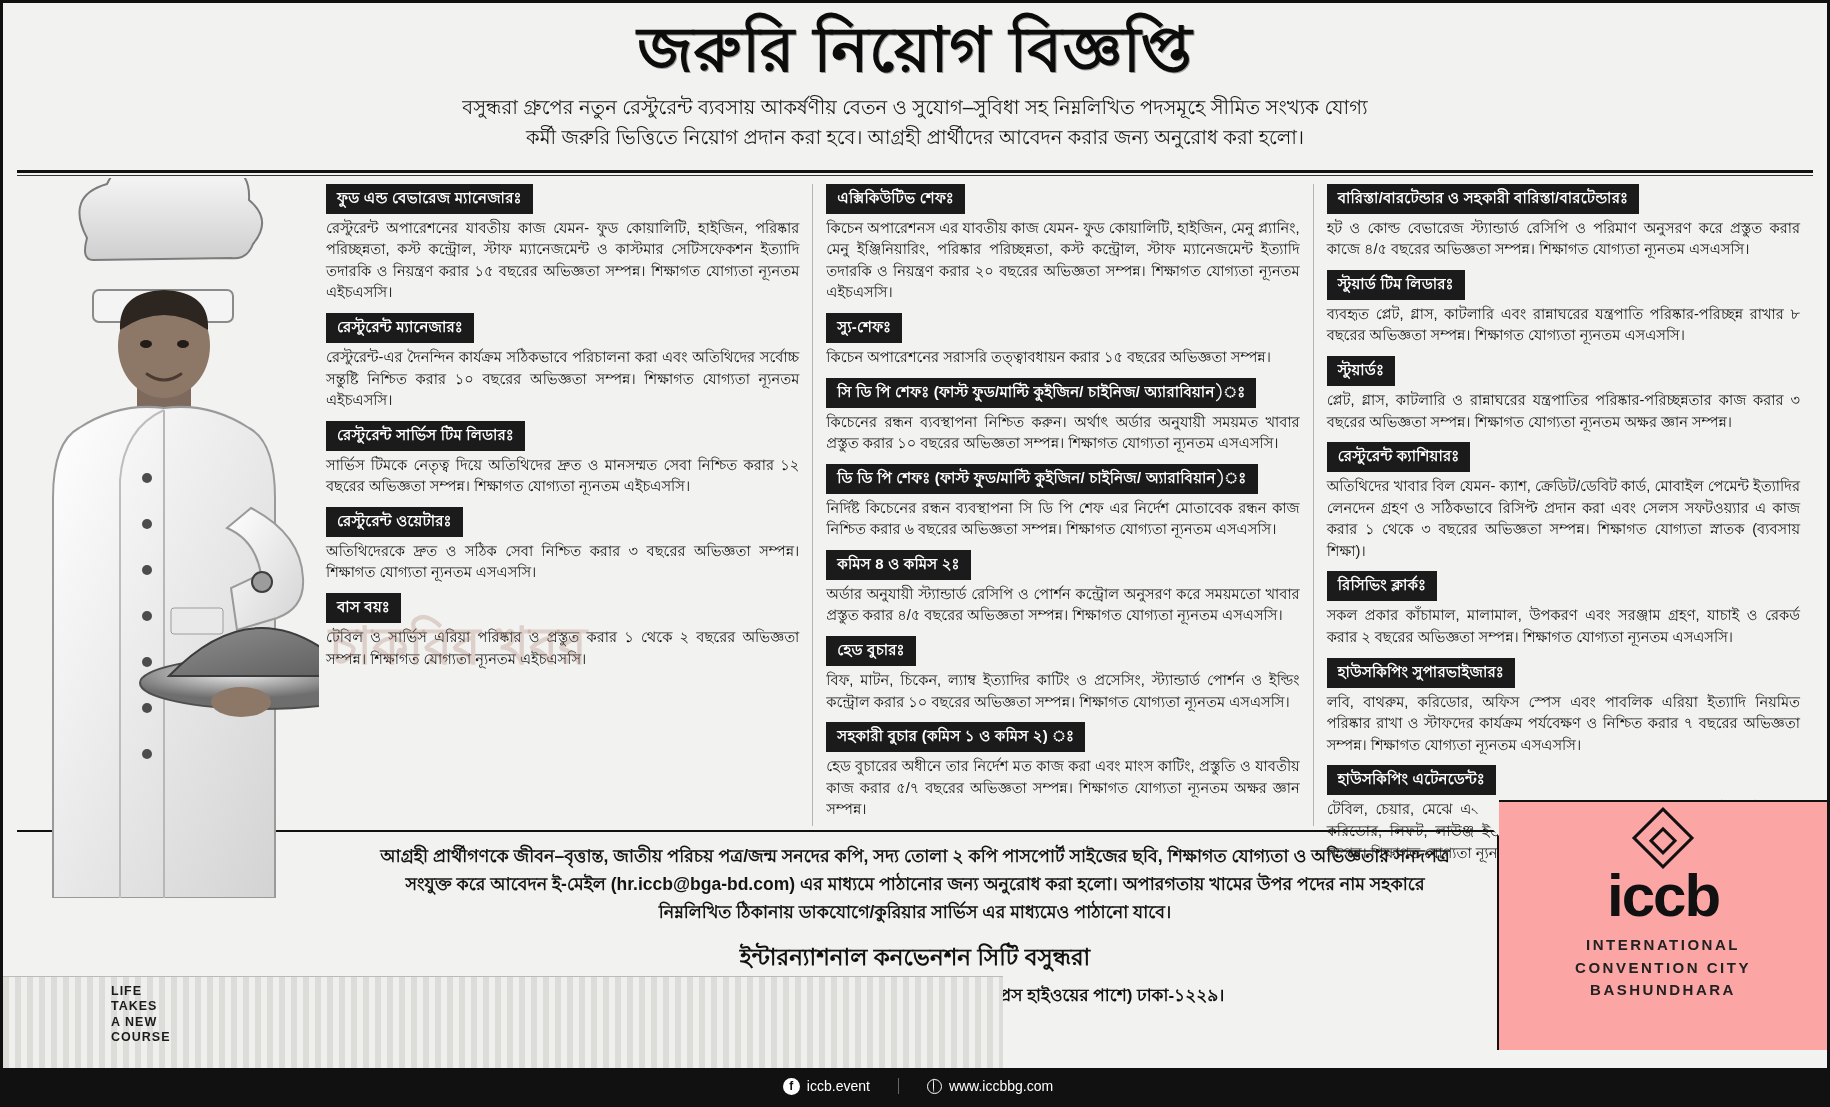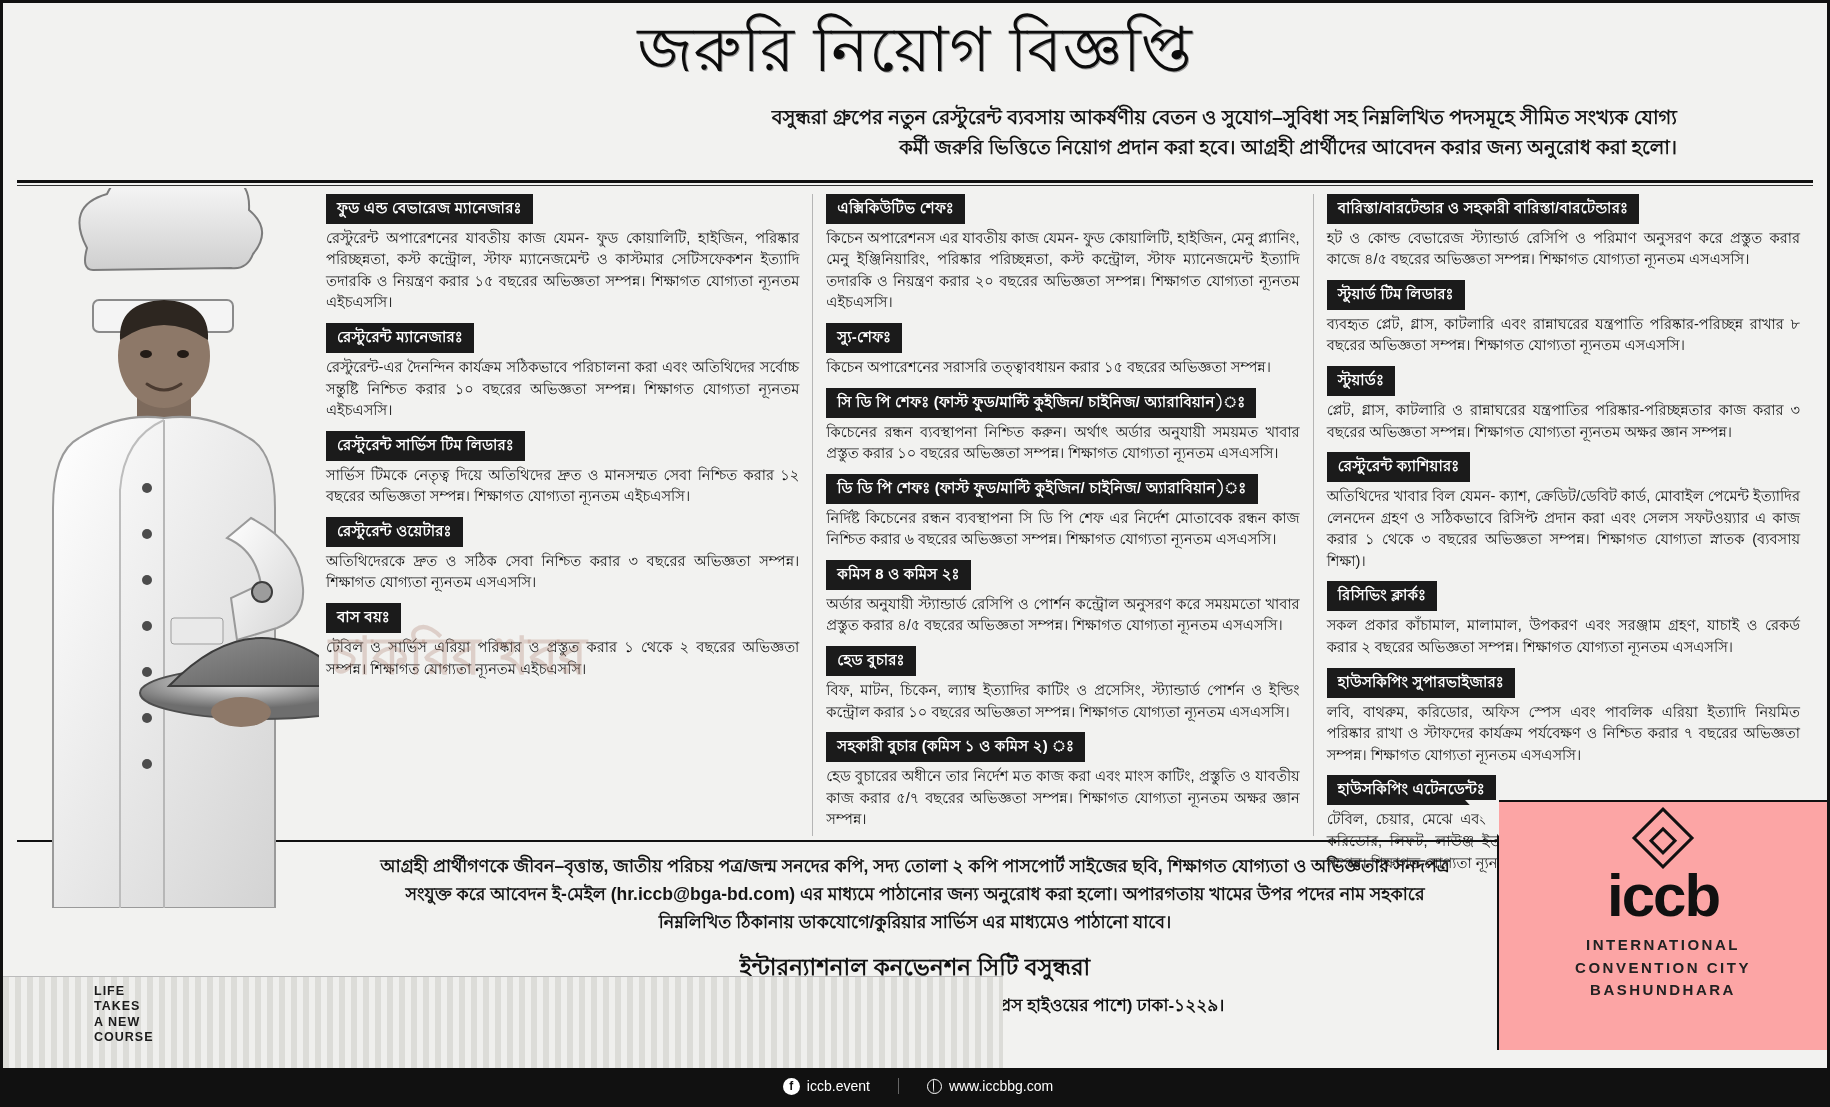"জরুরি নিয়োগ বিজ্ঞপ্তি" .headline { font-weight: normal -> bold }
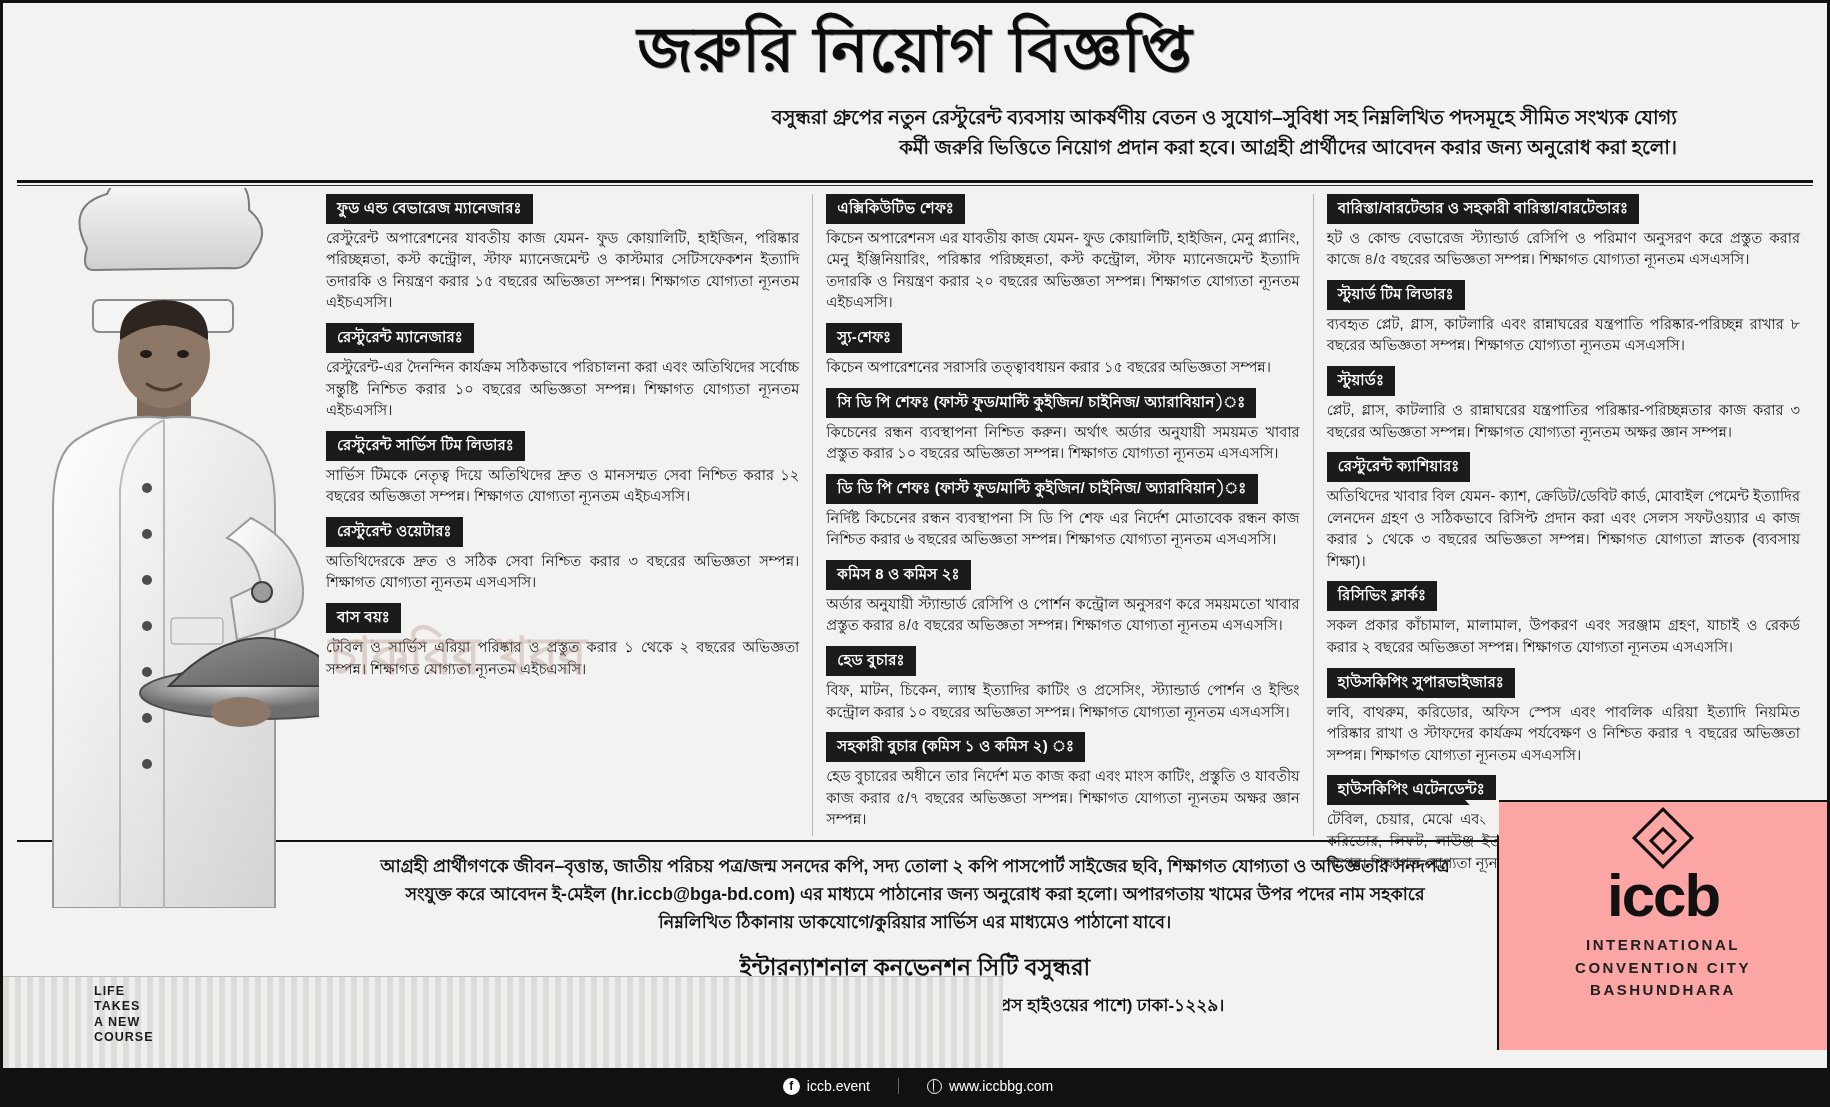"বসুন্ধরা গ্রুপের নতুন রেস্টুরেন্ট" .subhead { font-weight: bold -> normal; margin-top: 20px -> 10px; text-align: right -> none }
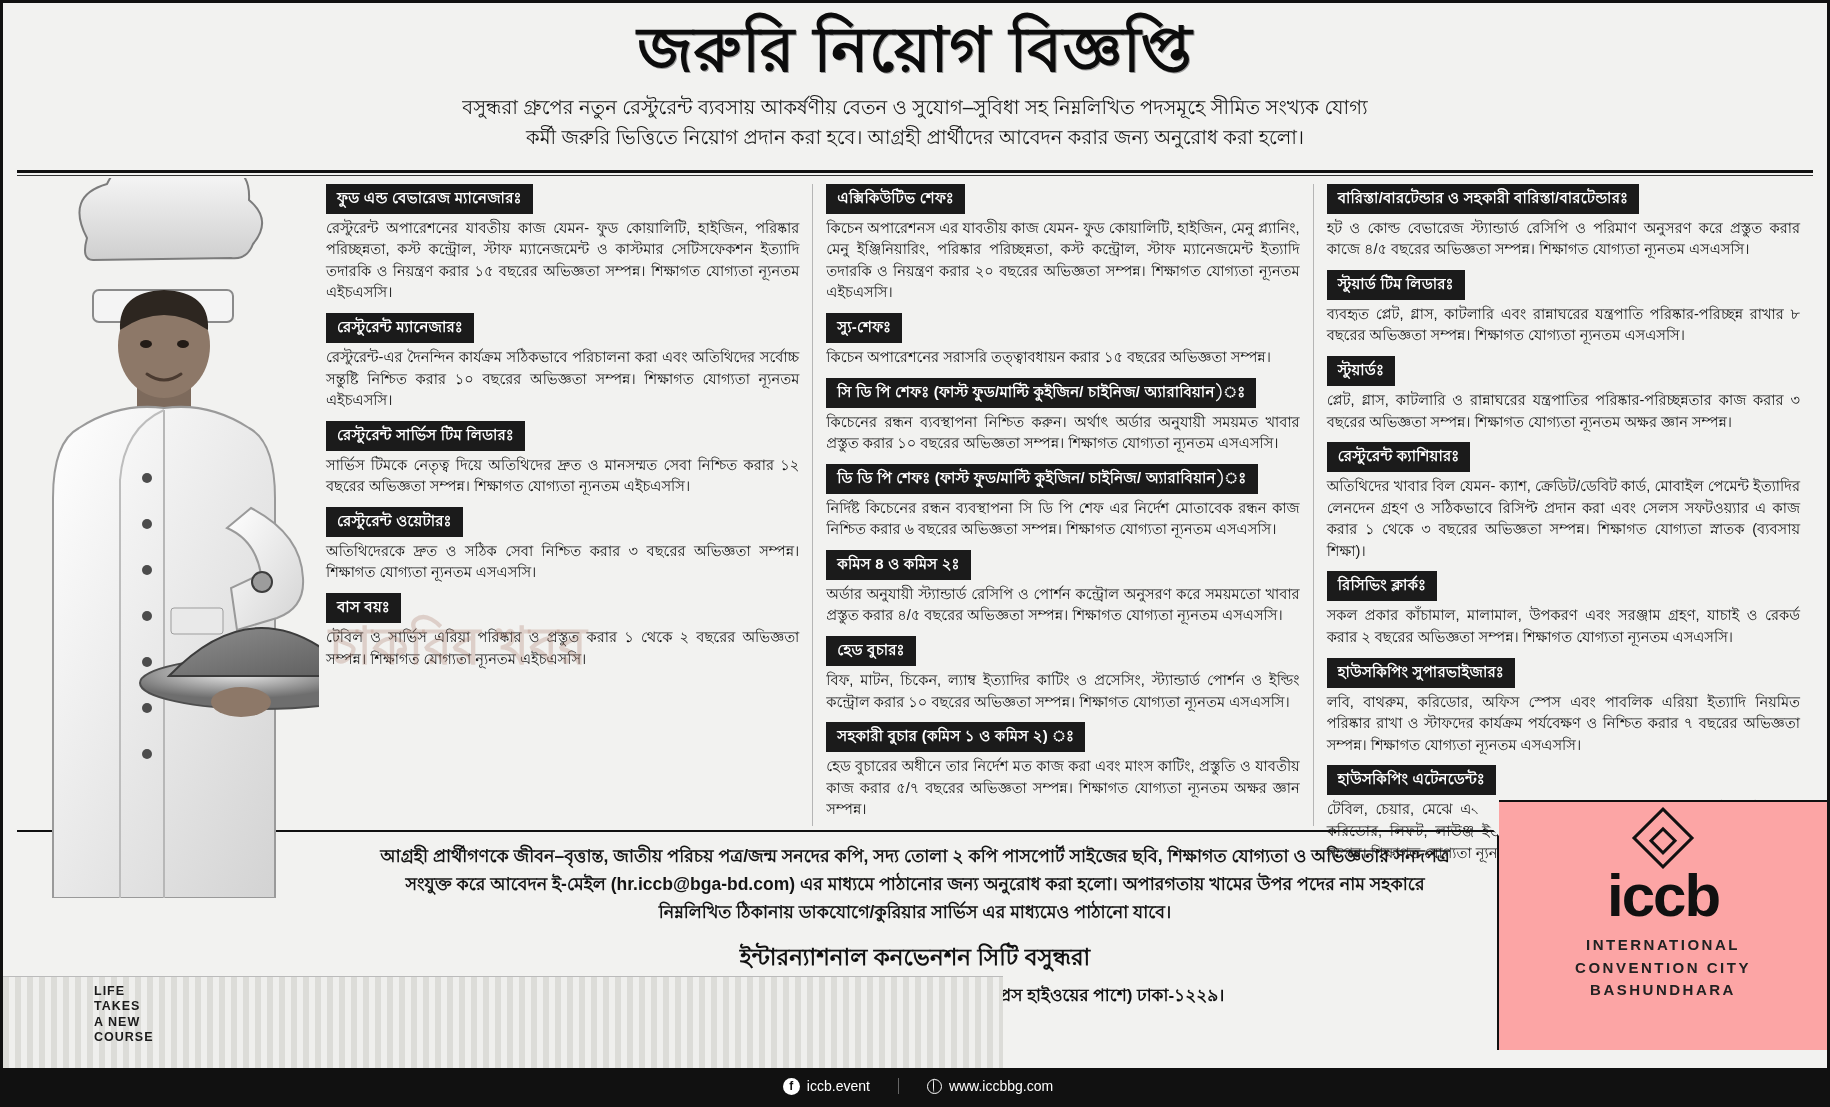"LIFE" .life-takes { left: 91px -> 108px }
